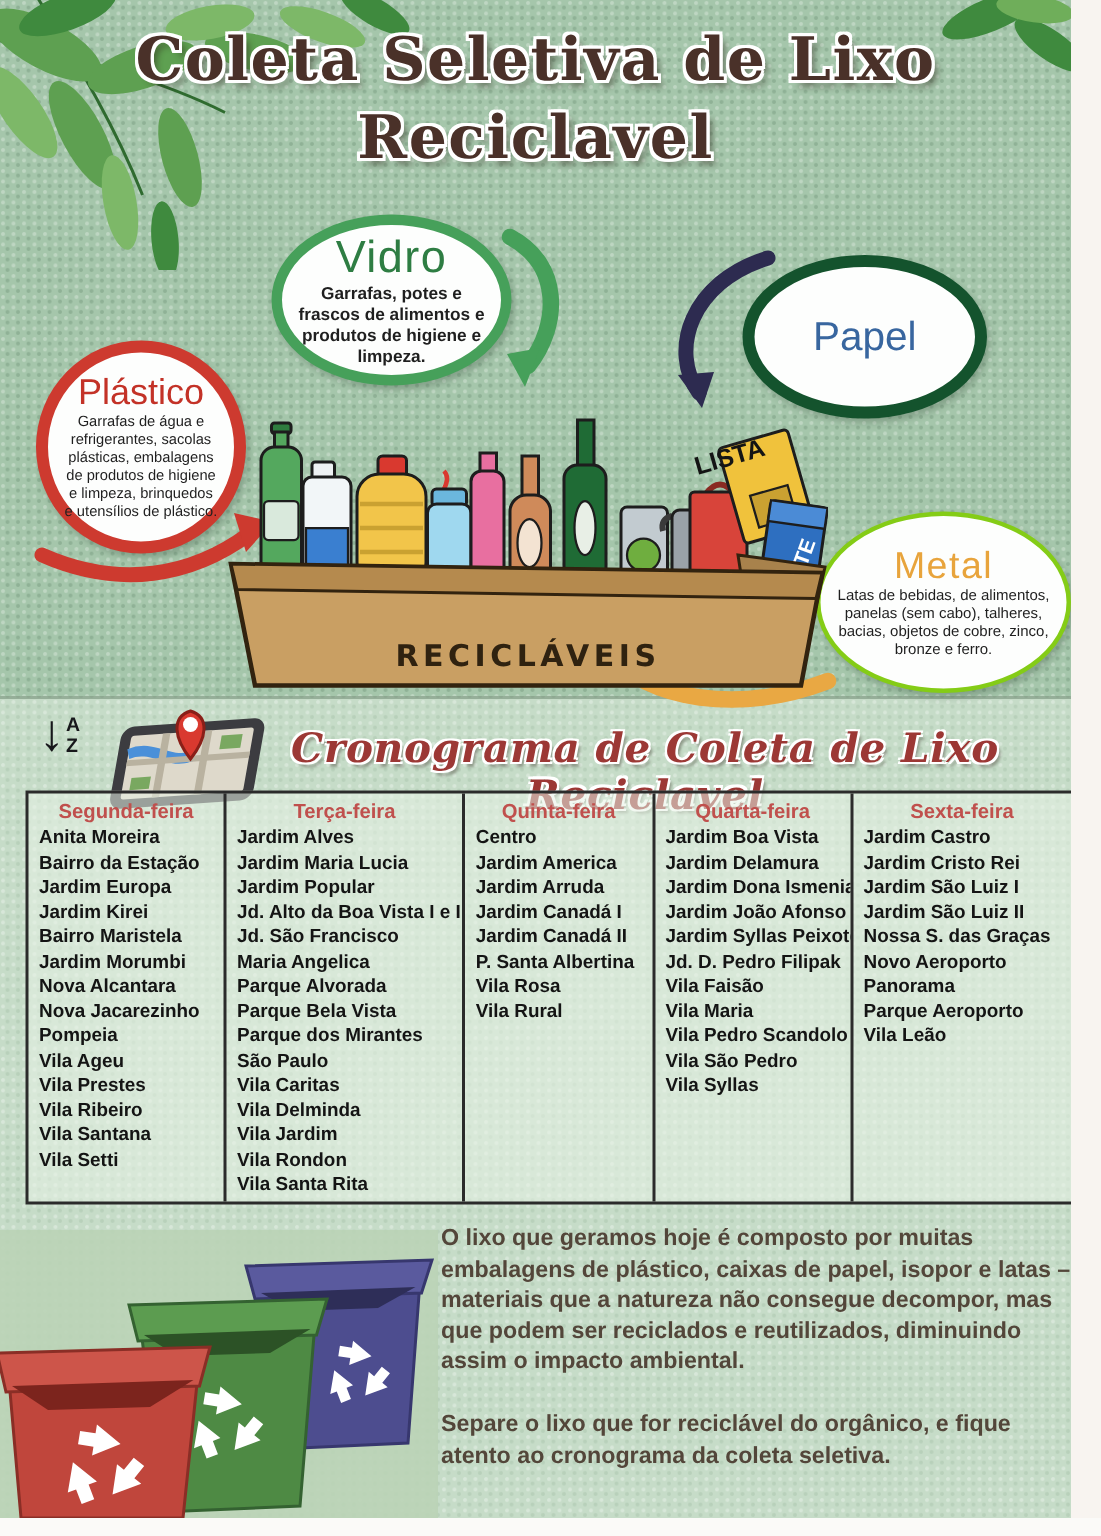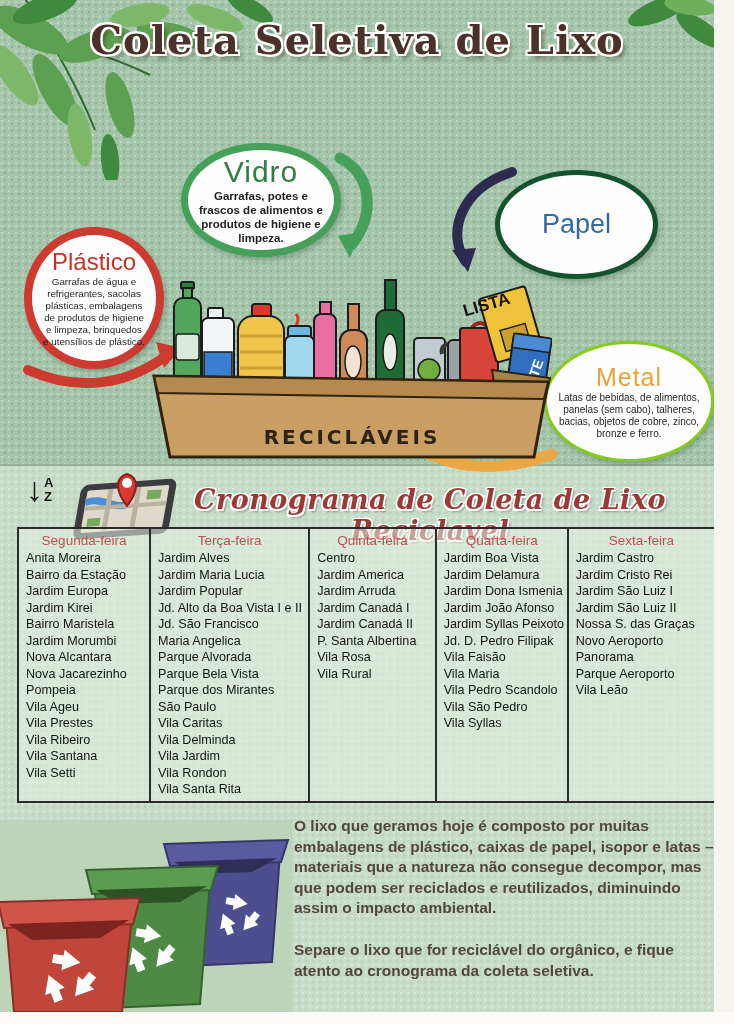"Reciclavel" div { html: none -> <div>Reciclavel</div> }
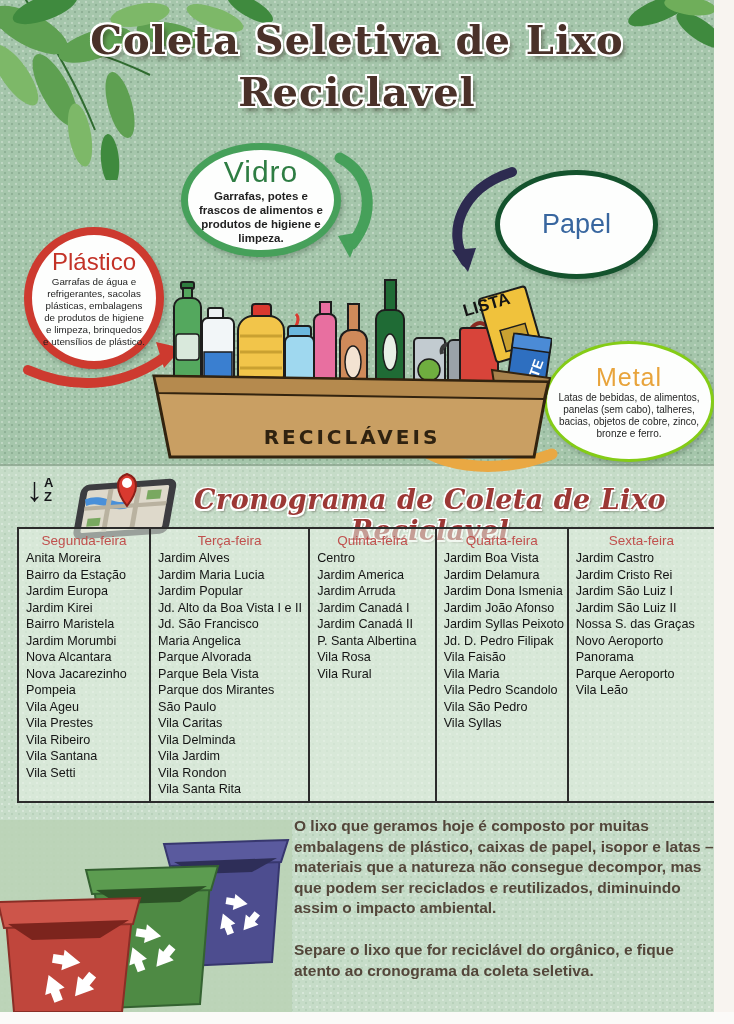"Papel" .bubble-papel { border: 5px solid #14532d -> 8px solid #14532d }
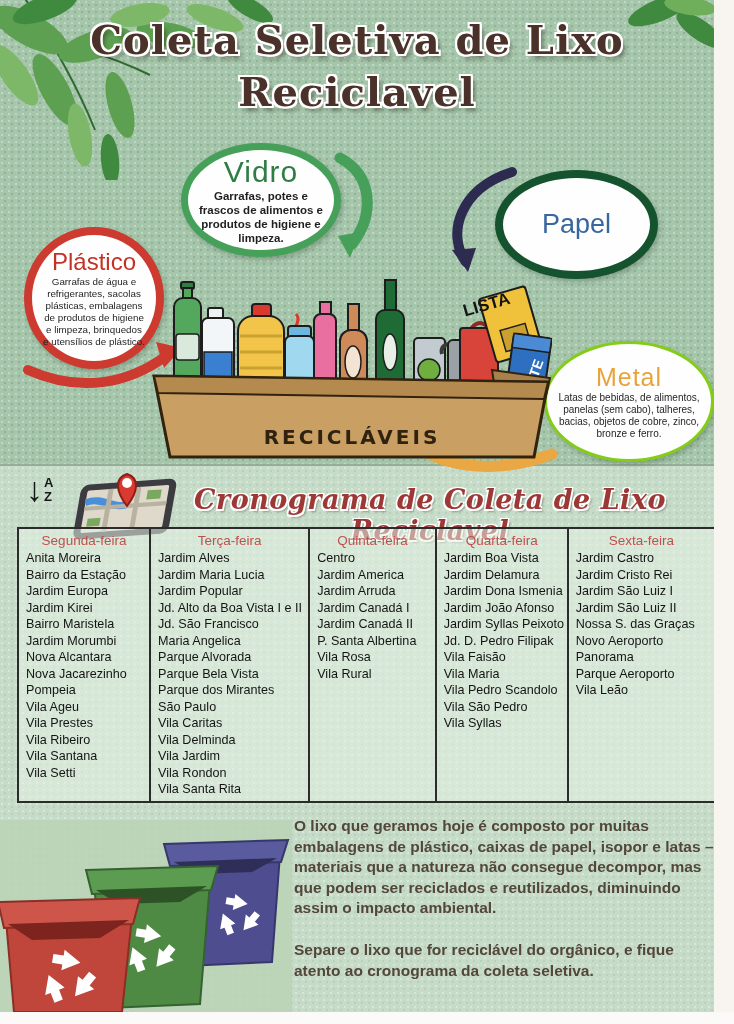"Segunda-feira" .sched-col { font-weight: none -> bold }
